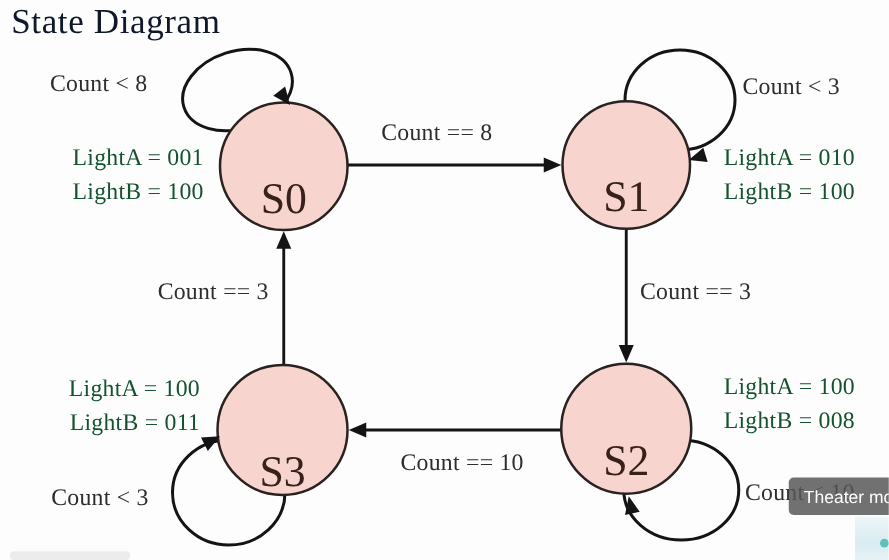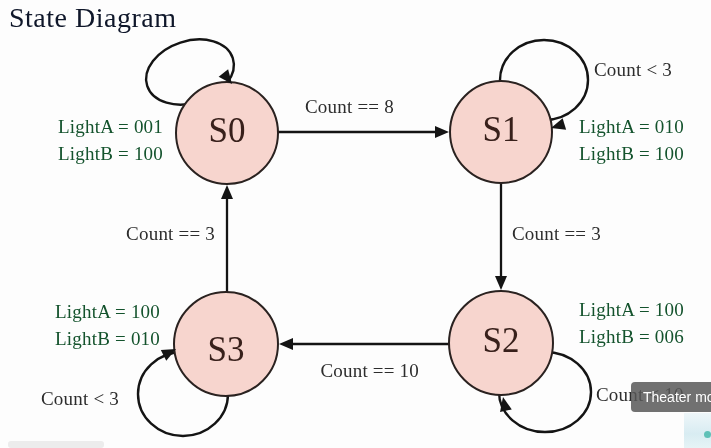"Count < 8" div.lbl { html: none -> <div>Count &lt; 8</div> }
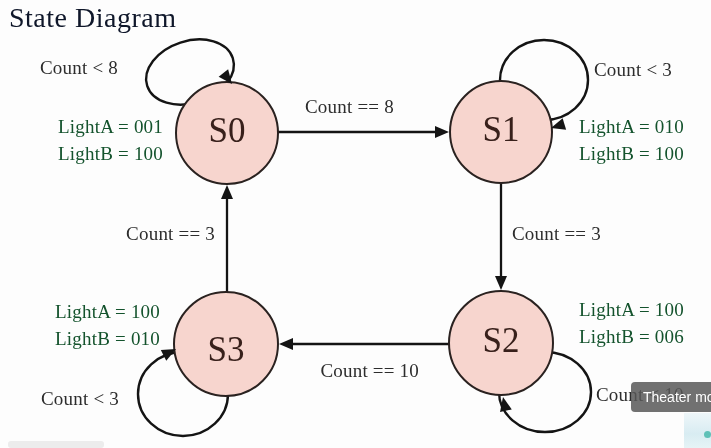"S0" .state-label { margin-top: none -> 28px }
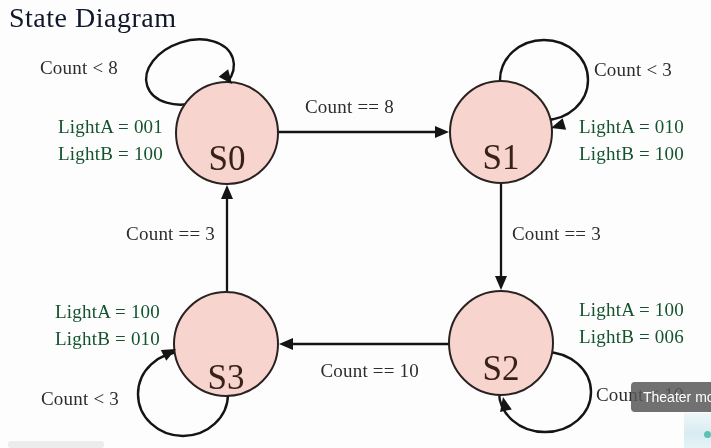"LightB = 010" div { text: 010 -> 011 }
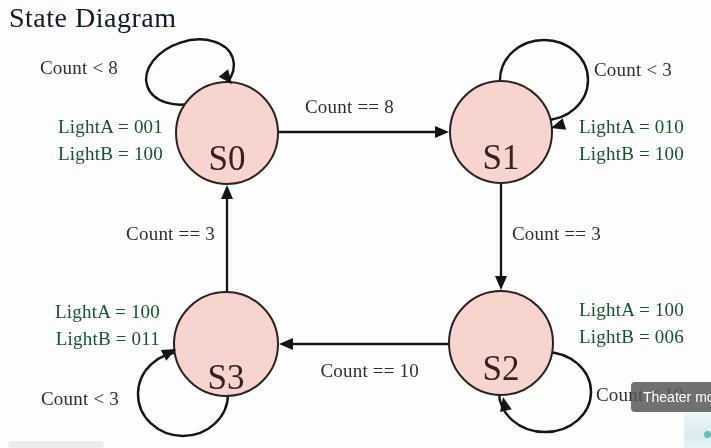"LightB = 006" div { text: 006 -> 008 }
